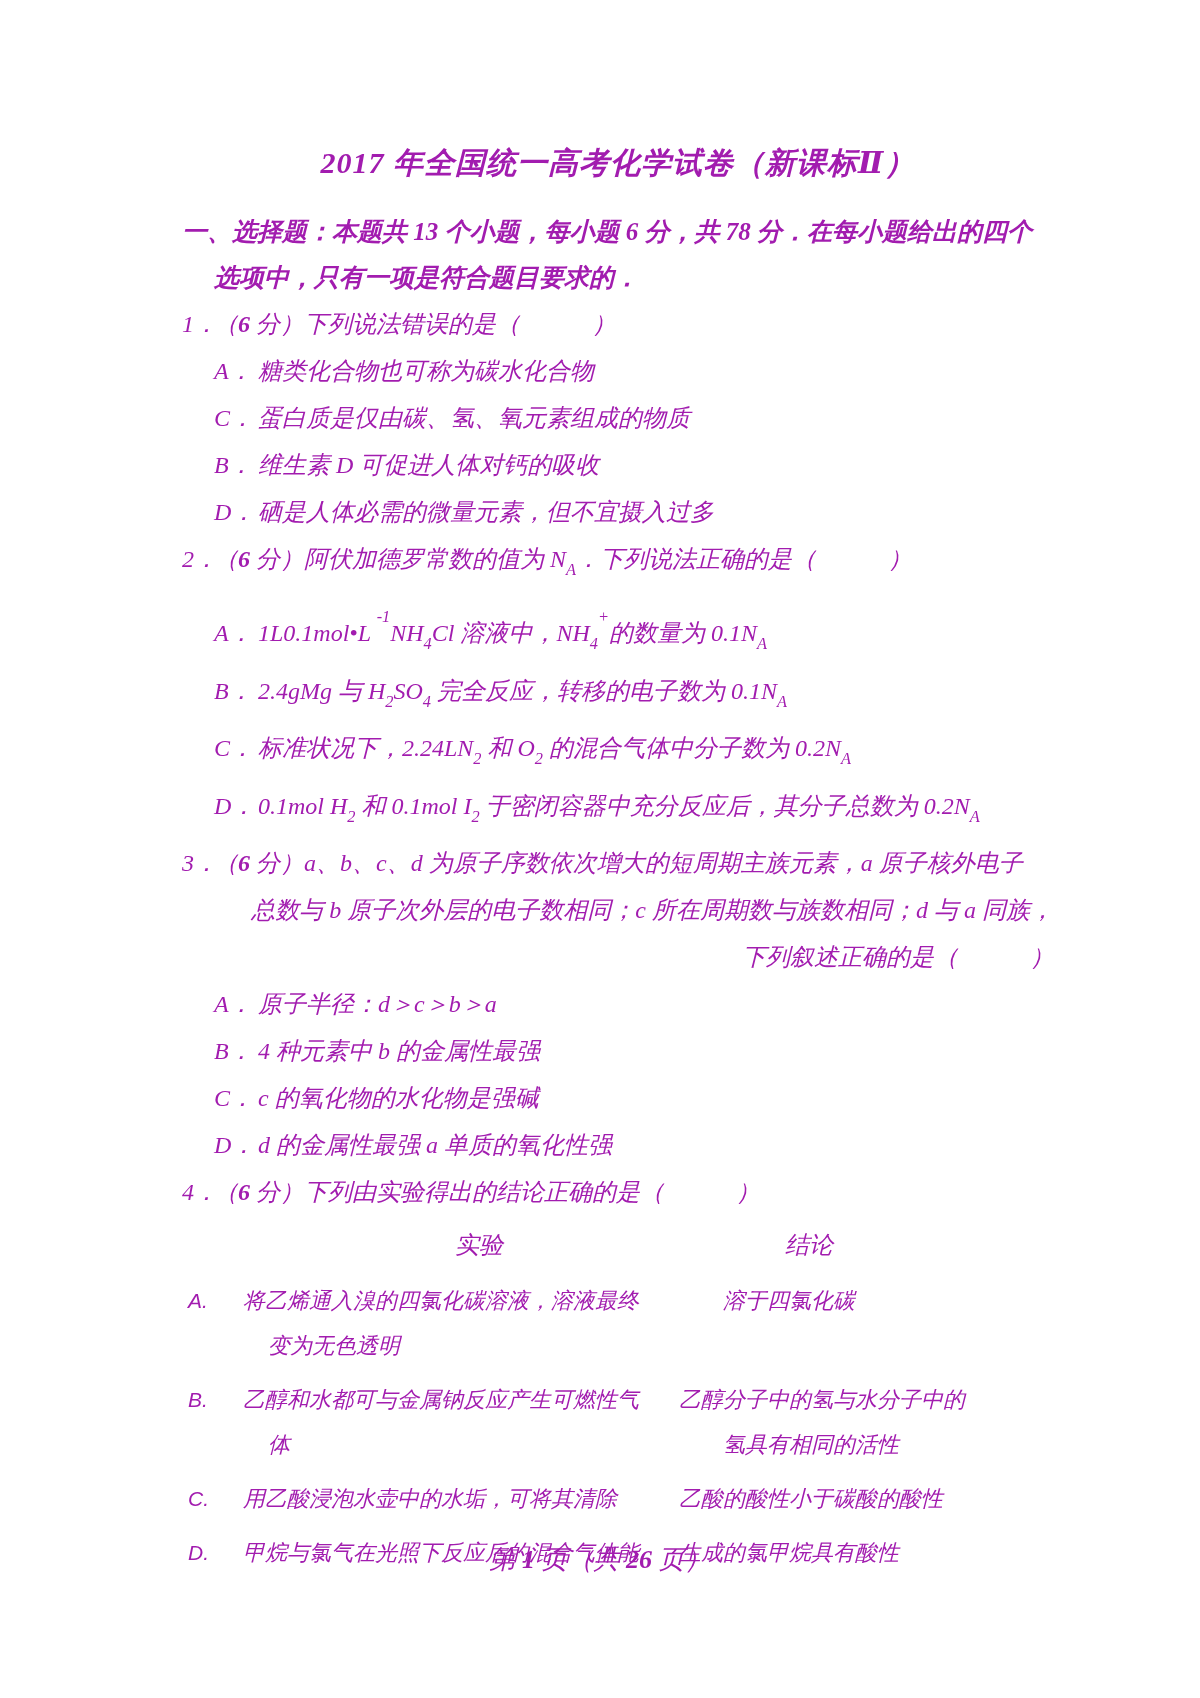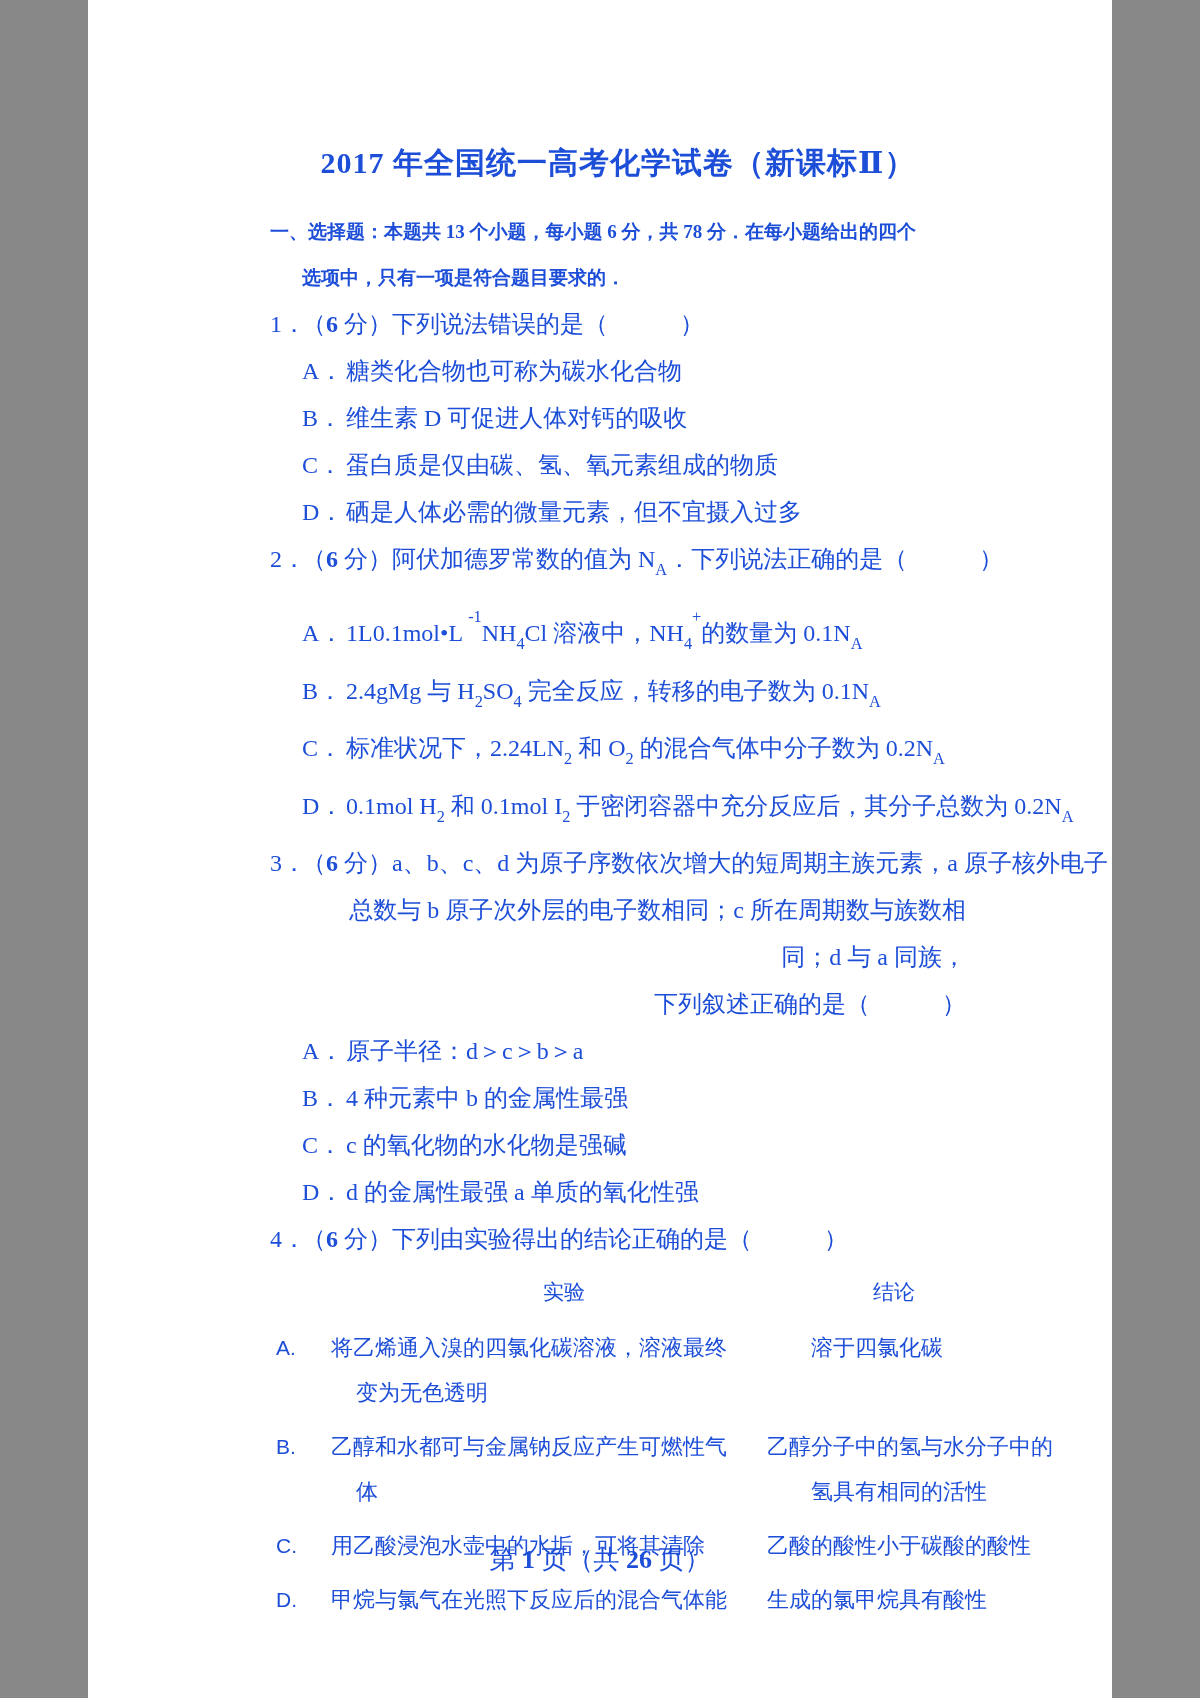"2017 年全国统一高考化学试卷（新课标Ⅱ）" .page { color: #1d4ed8 -> #a21caf; font-style: none -> italic; width: 1024px -> 1200px }
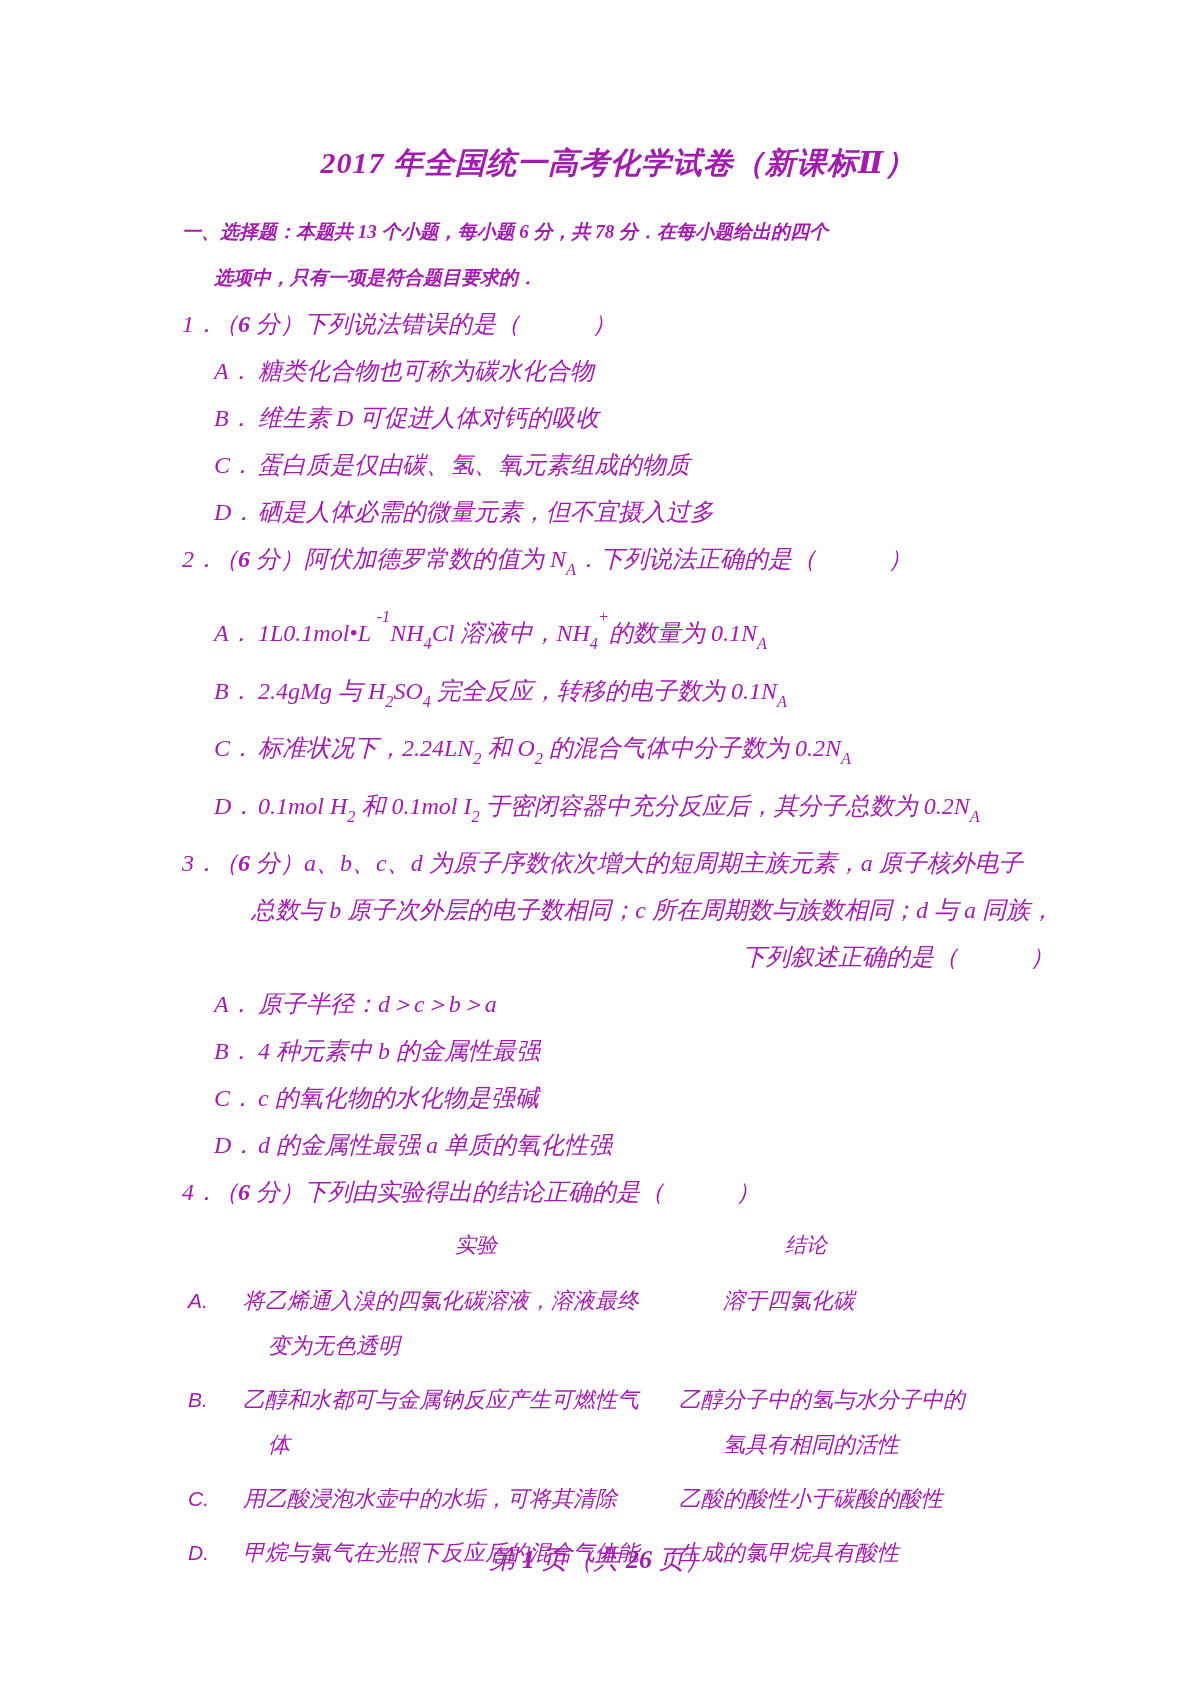"一、选择题：本题共 13 个小题，每小题 6 分，共" .section { font-size: 19px -> 25px }
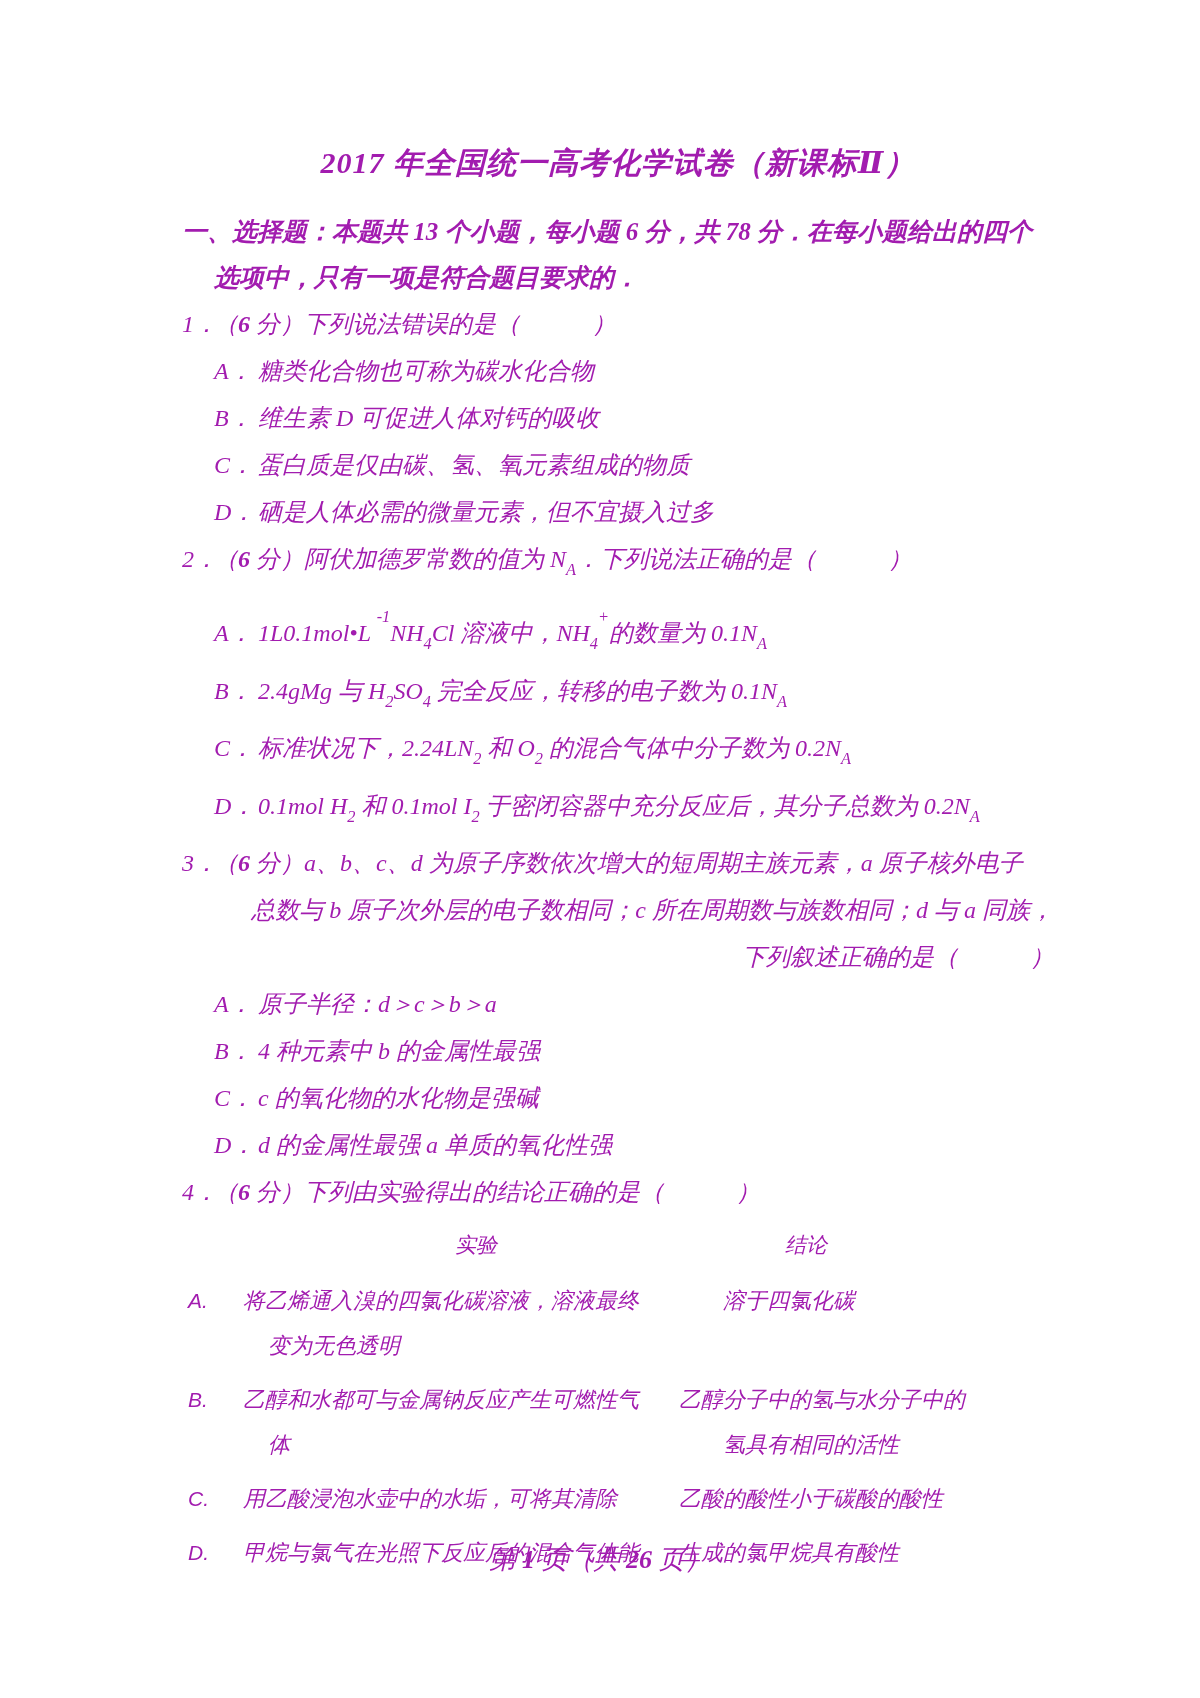"B． 维生素 D 可促进人体对钙的吸收" div.opt { order: before "C． 蛋白质是仅由碳、氢、氧元素组成的物质" -> after "C． 蛋白质是仅由碳、氢、氧元素组成的物质" }
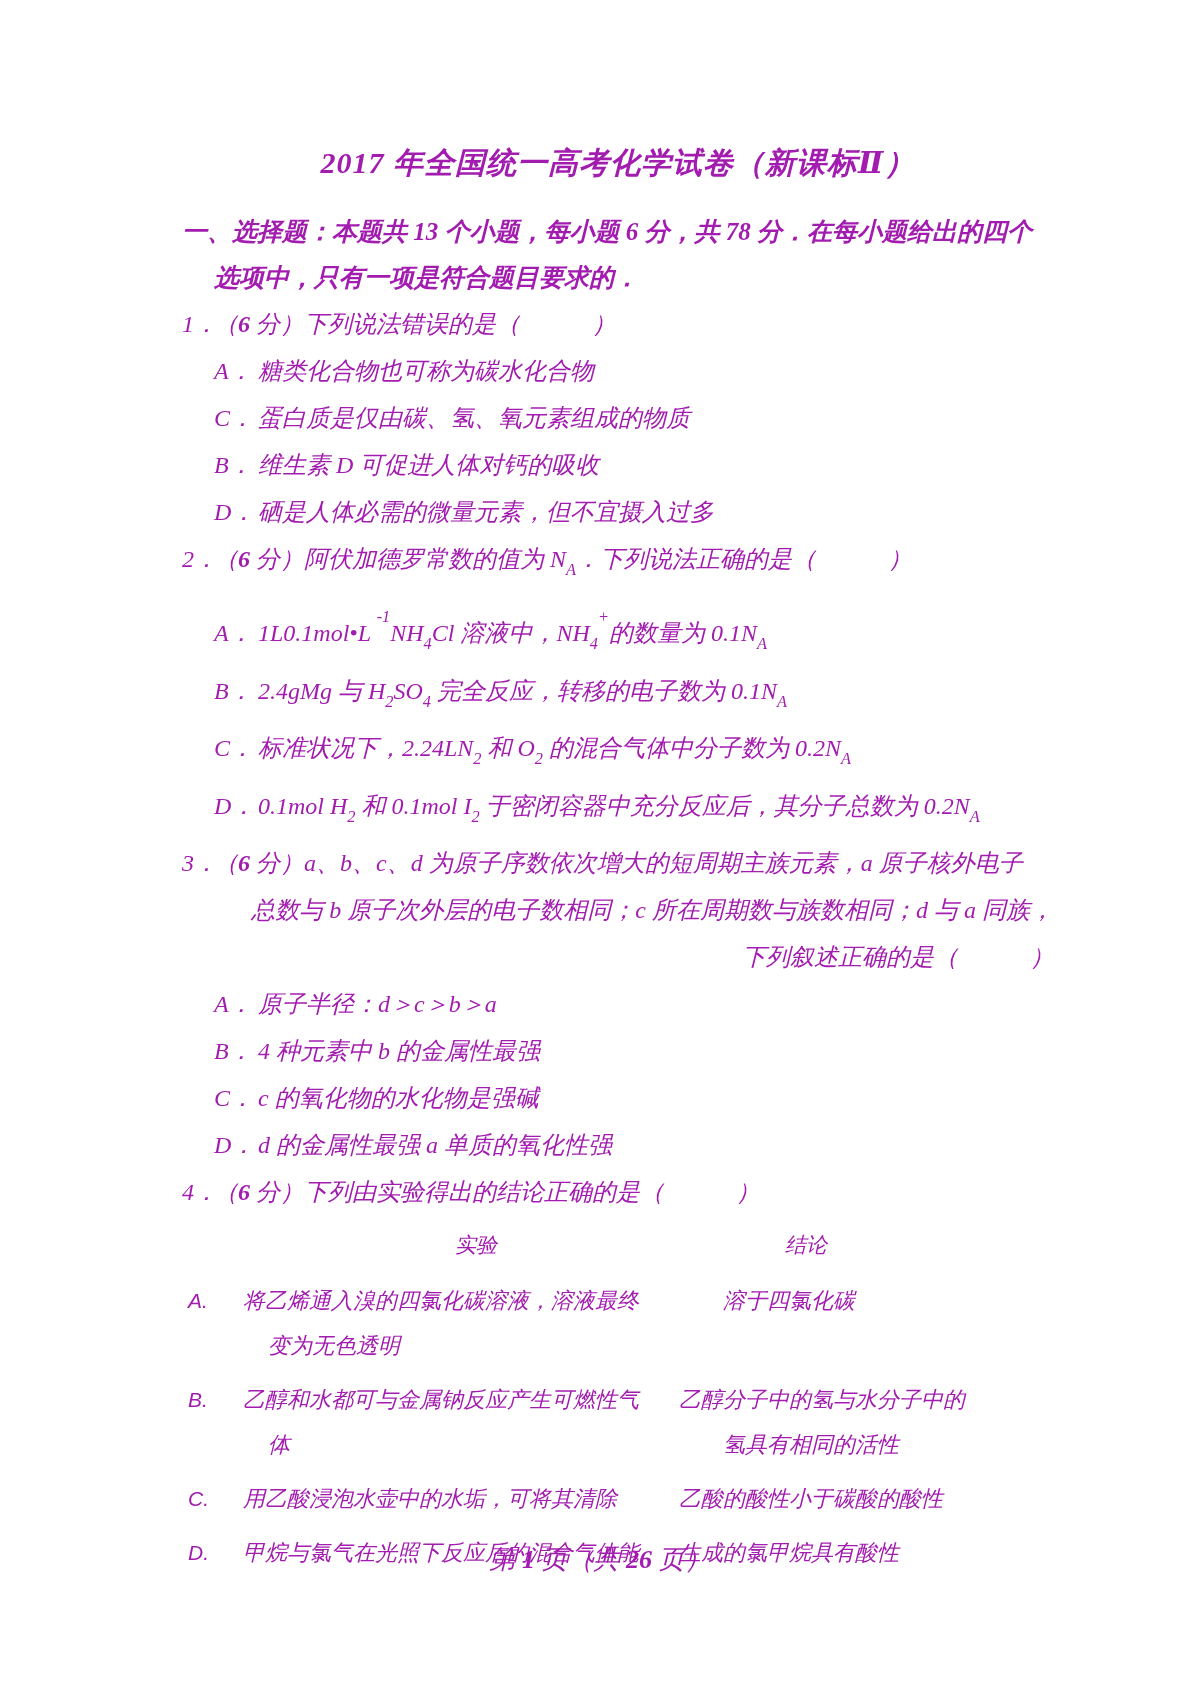"实验" .t-head { font-size: 21px -> 24px }
